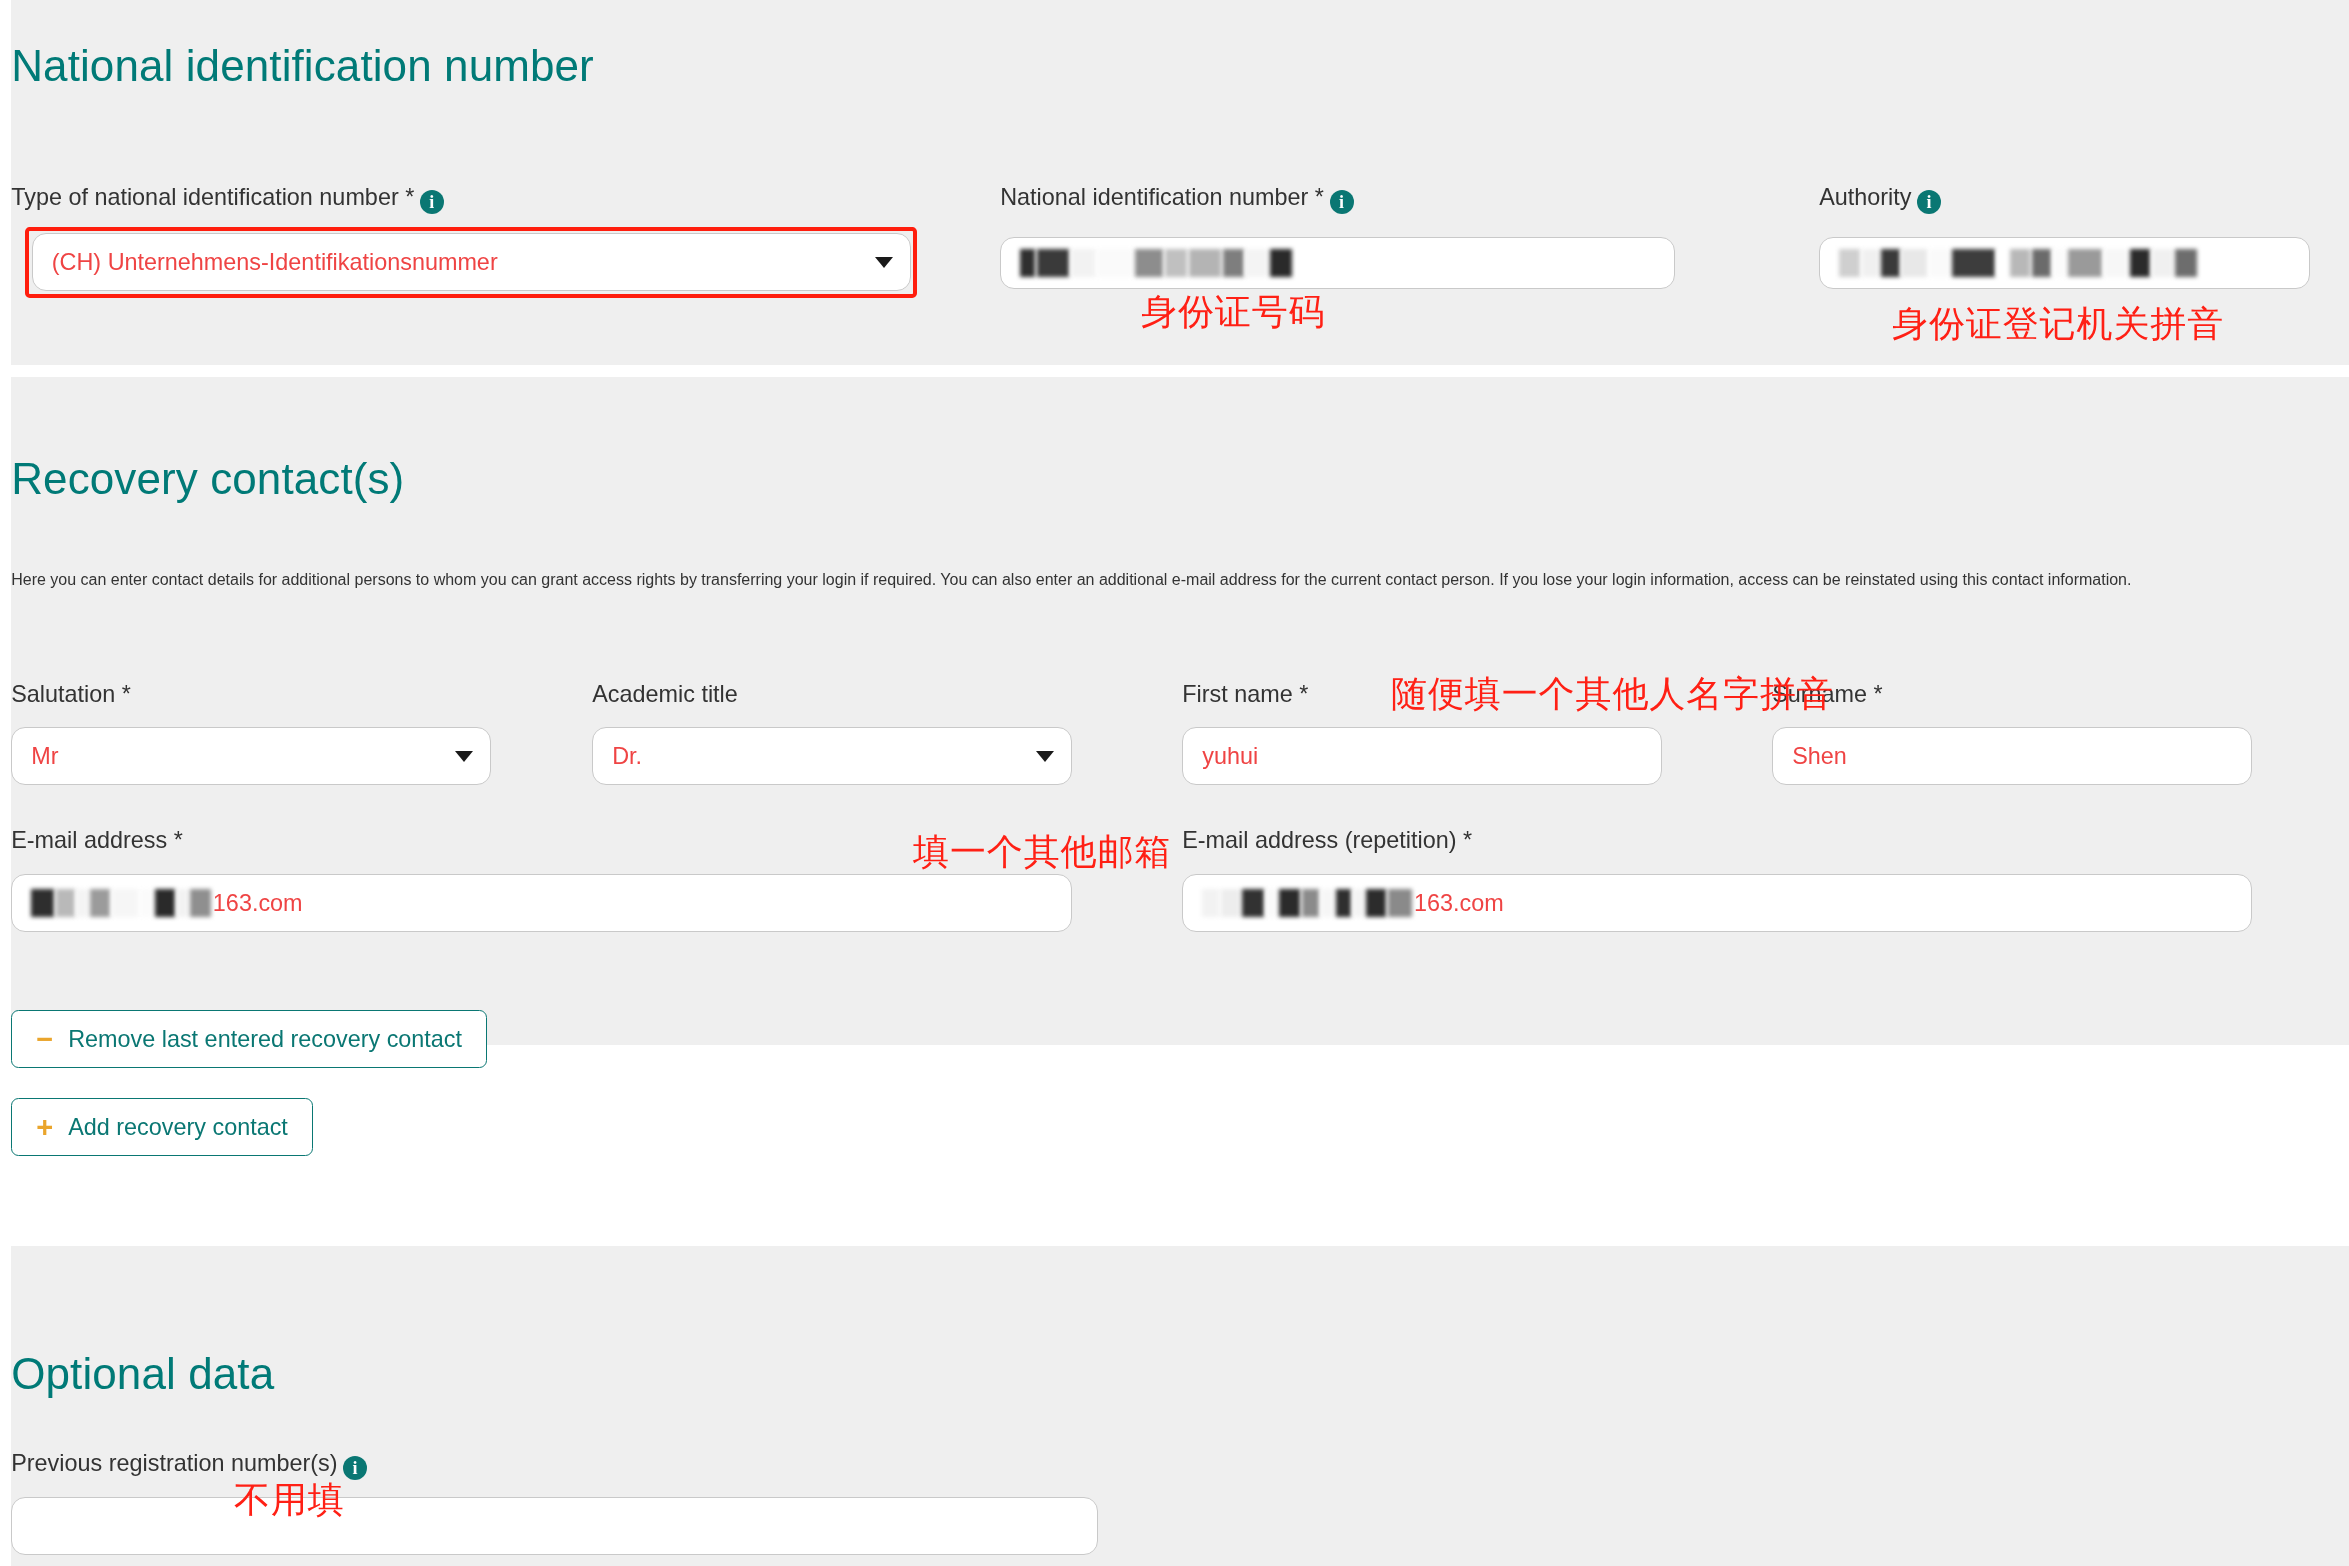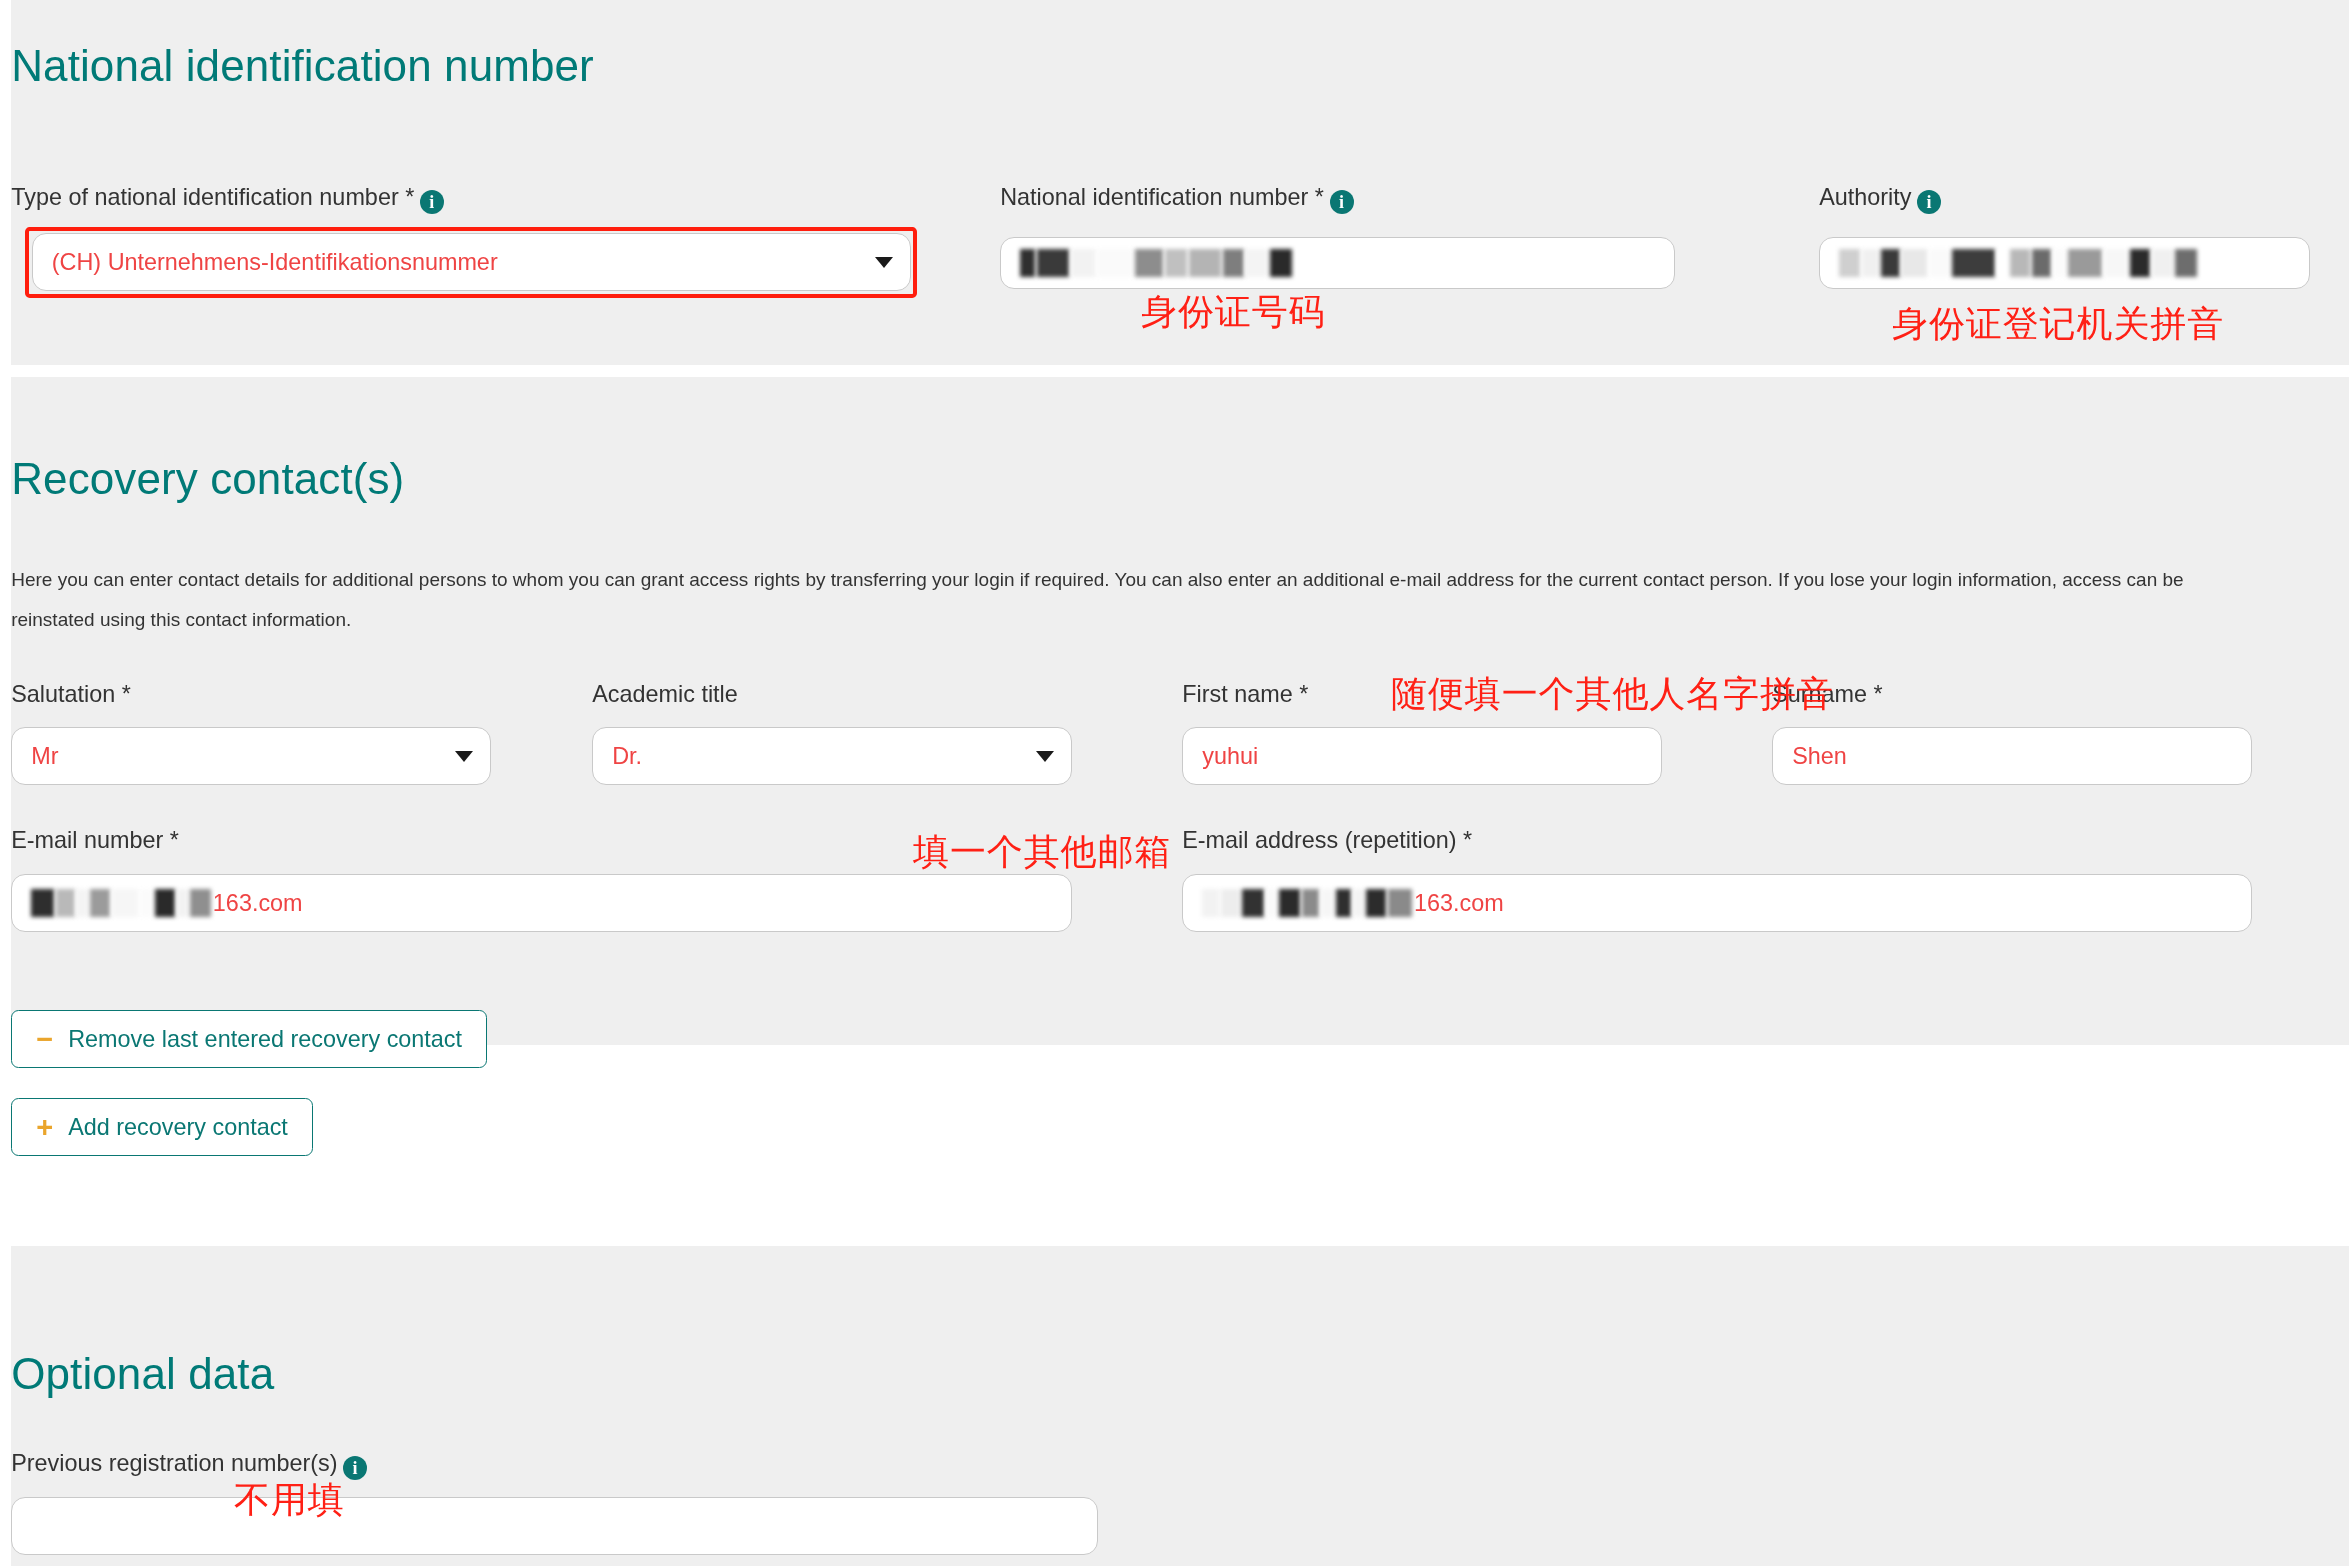"Here you can enter contact" .para { font-size: 19px -> 16px }
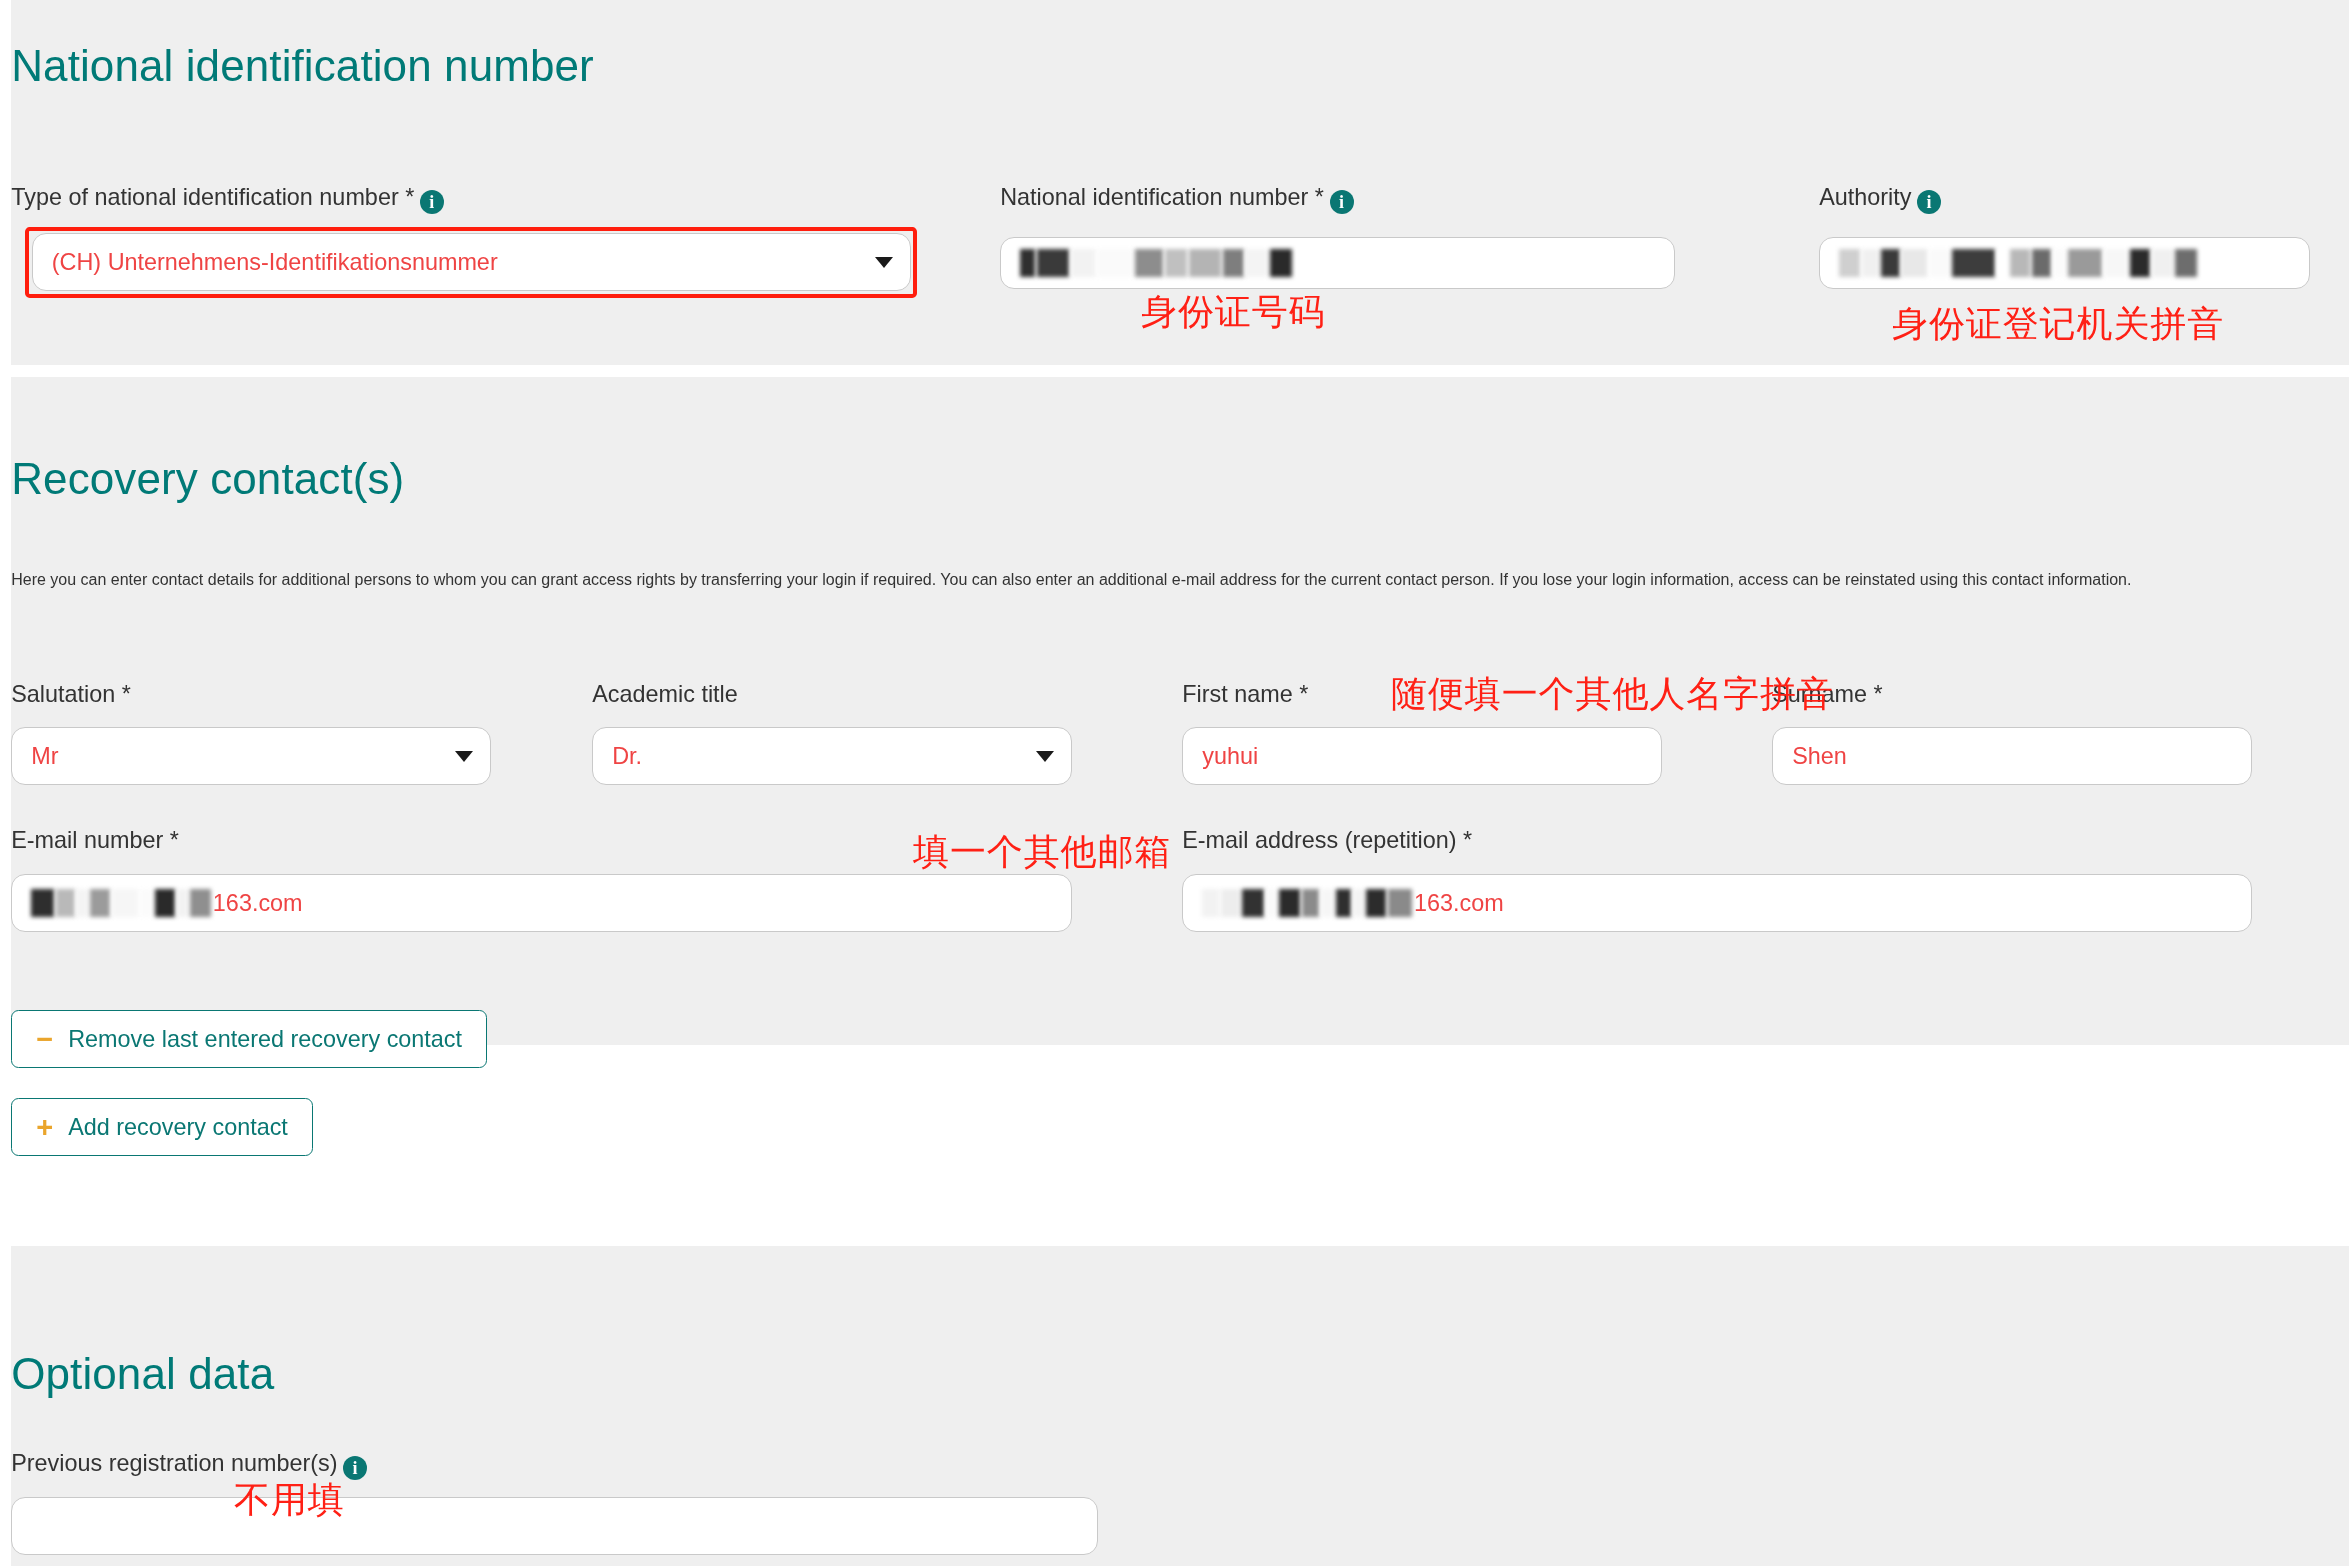"E-mail number *" div.field-label { text: number -> address }
